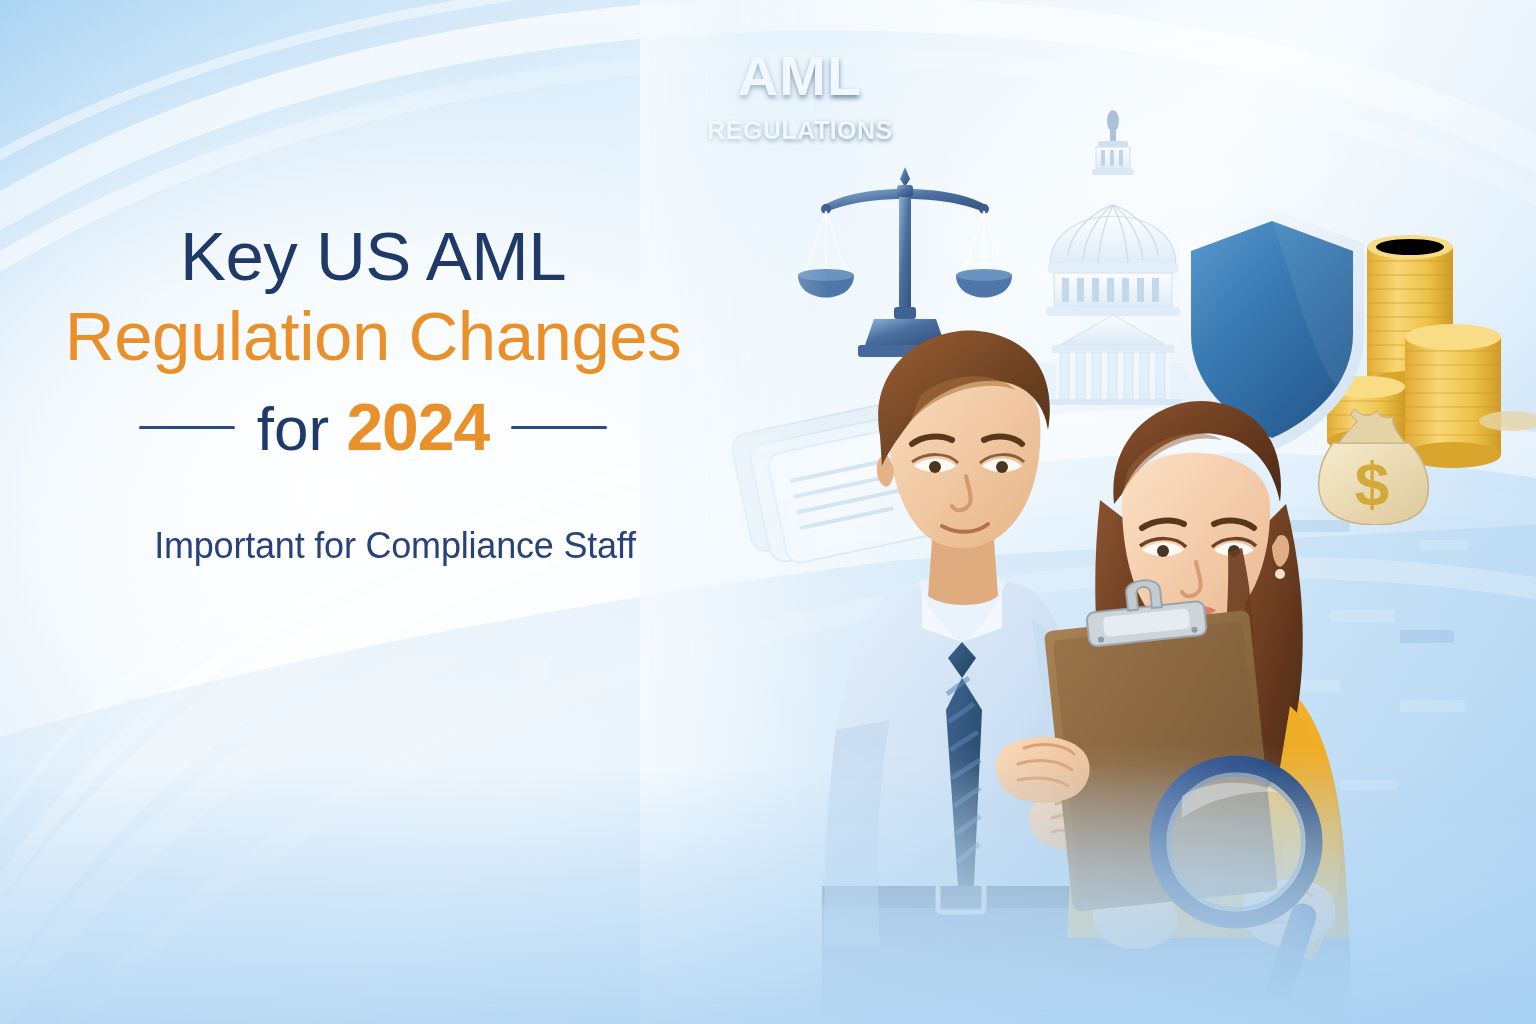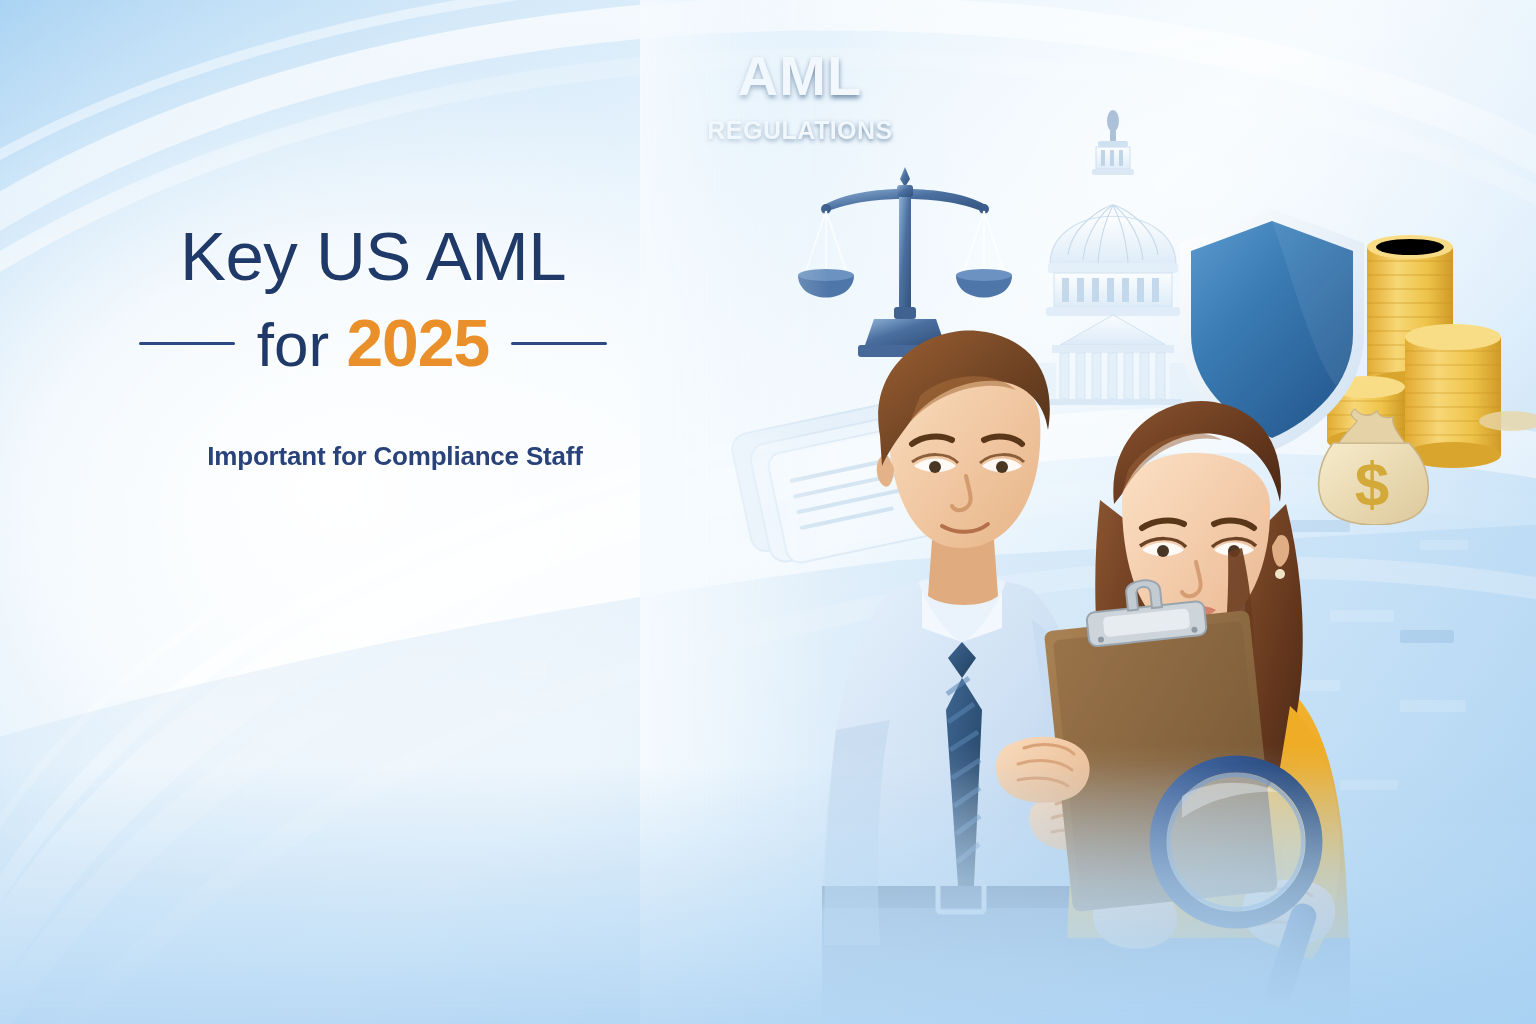"Regulation Changes" div { html: none -> <div>Regulation Changes</div> }
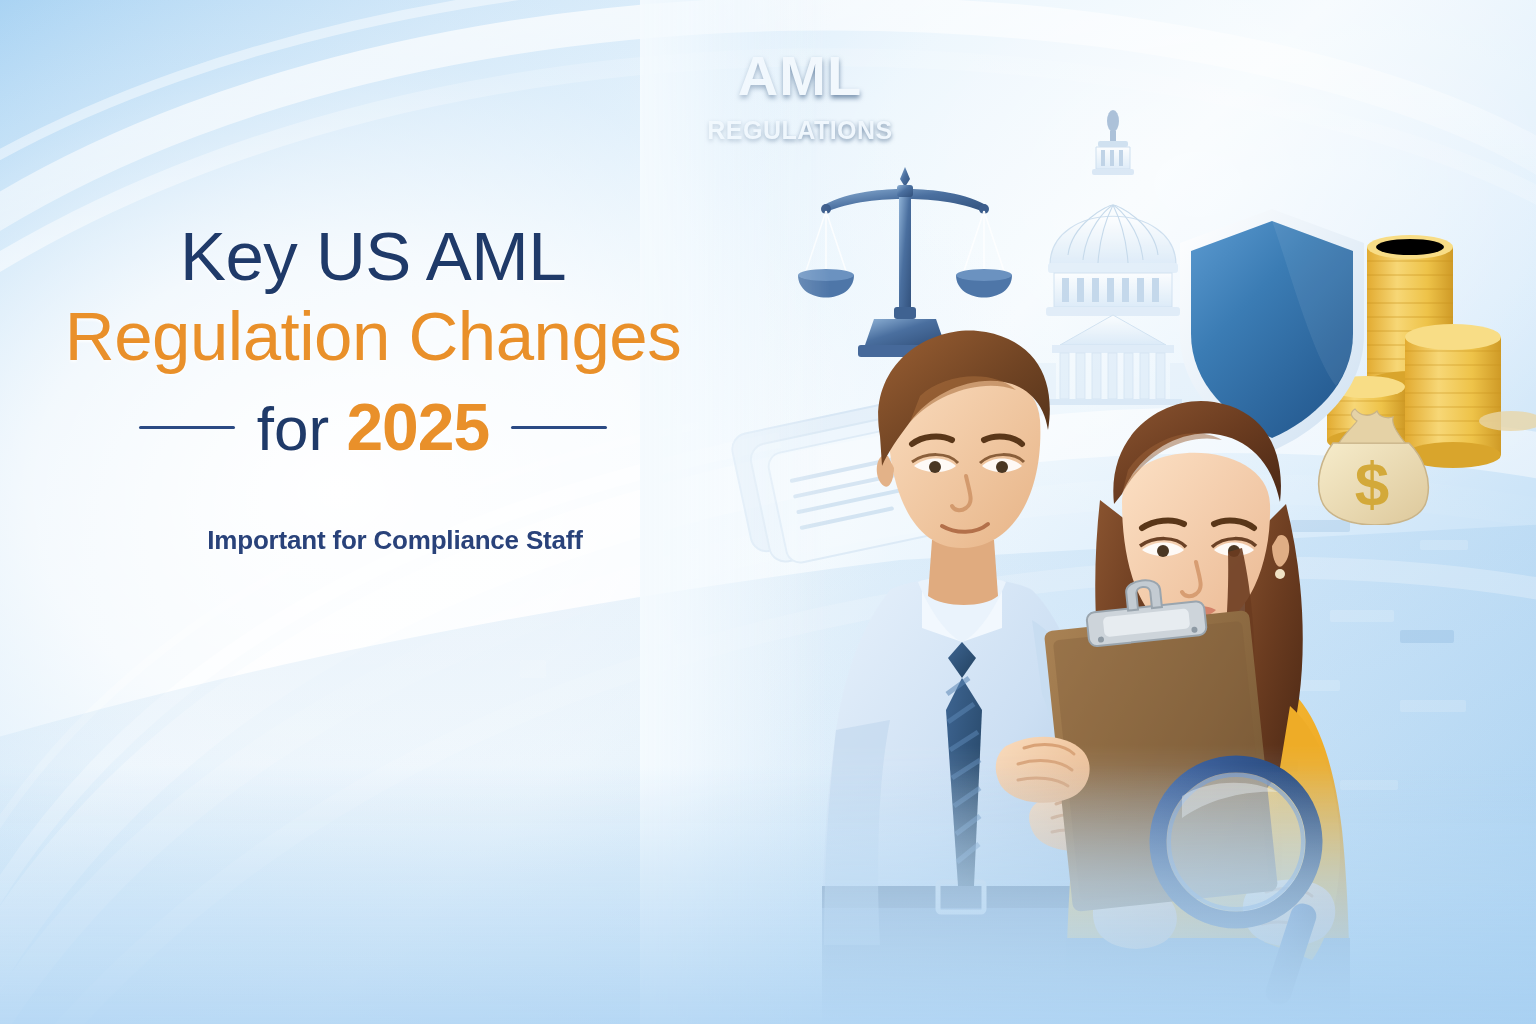"2025" span.yr { text: 2025 -> 2024 }
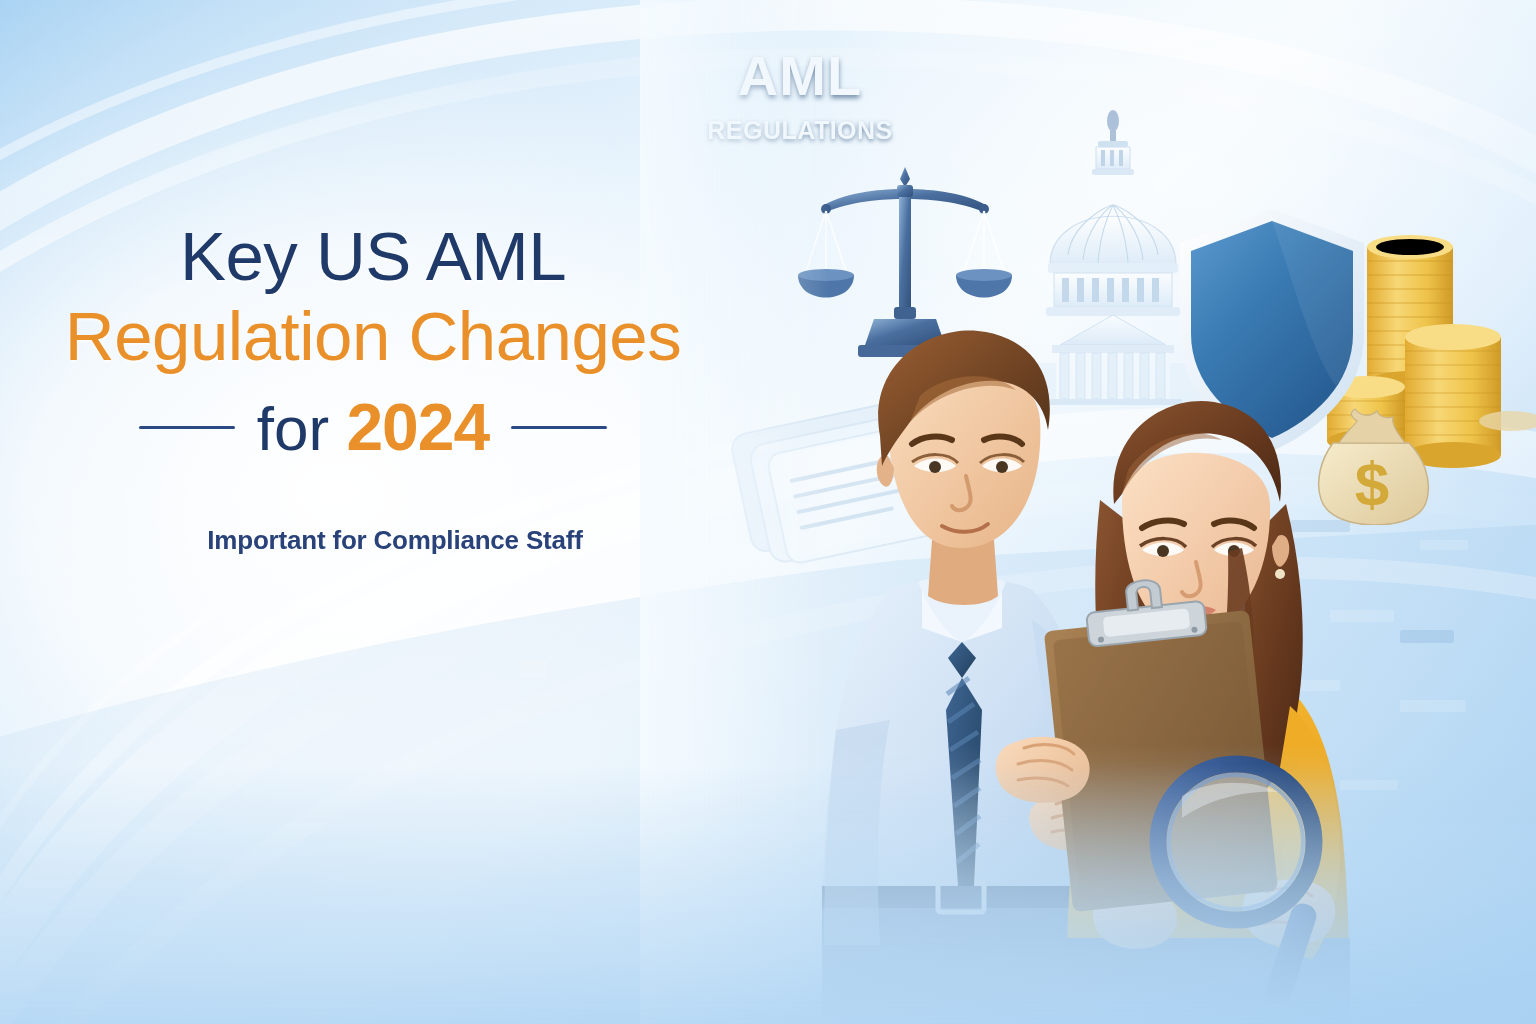"Important for Compliance Staff" #subtitle { font-size: 26px -> 36px; font-weight: 700 -> 400 }
